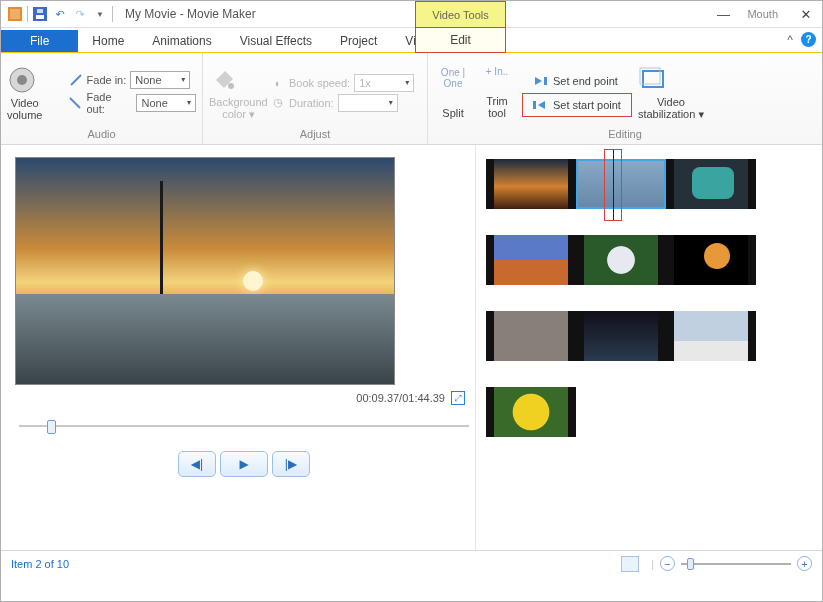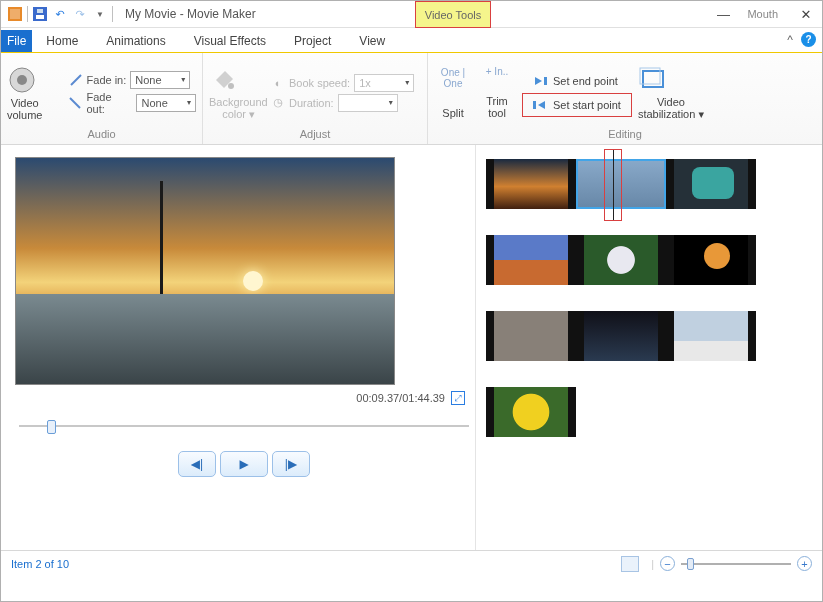"Video Tools" .titlebar .context-tab-group { width: 76px -> 91px }
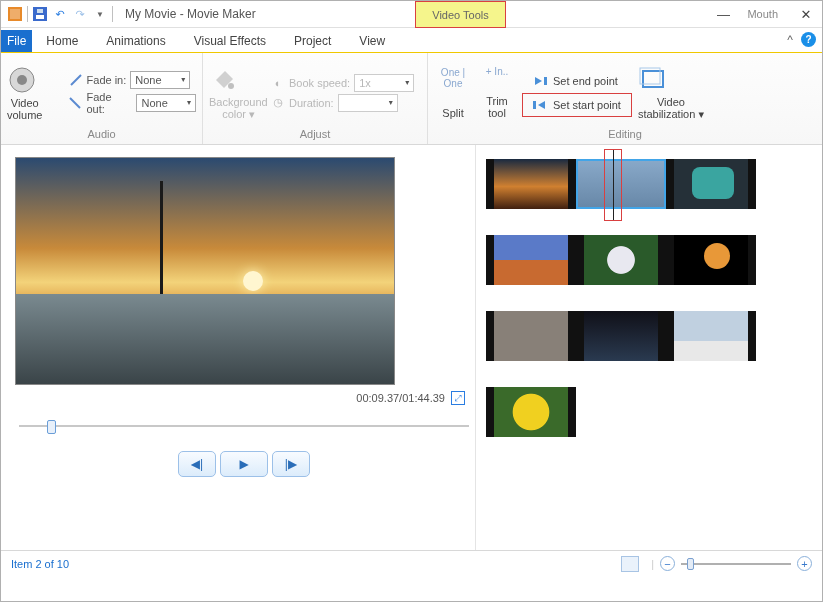"File" .tabrow .tab.file { padding: 4px 6px -> 4px 29px }
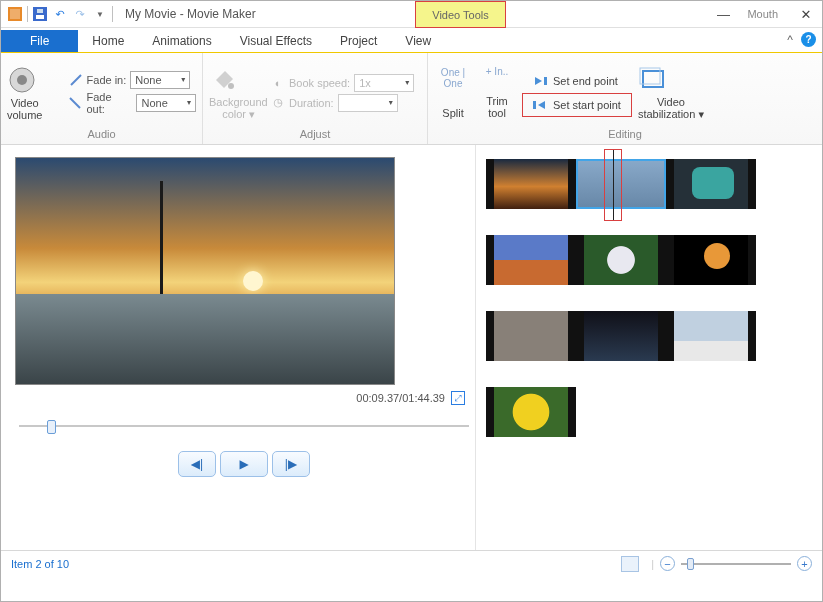"Edit" div.edit-tab { html: none -> <div>Edit</div> }
